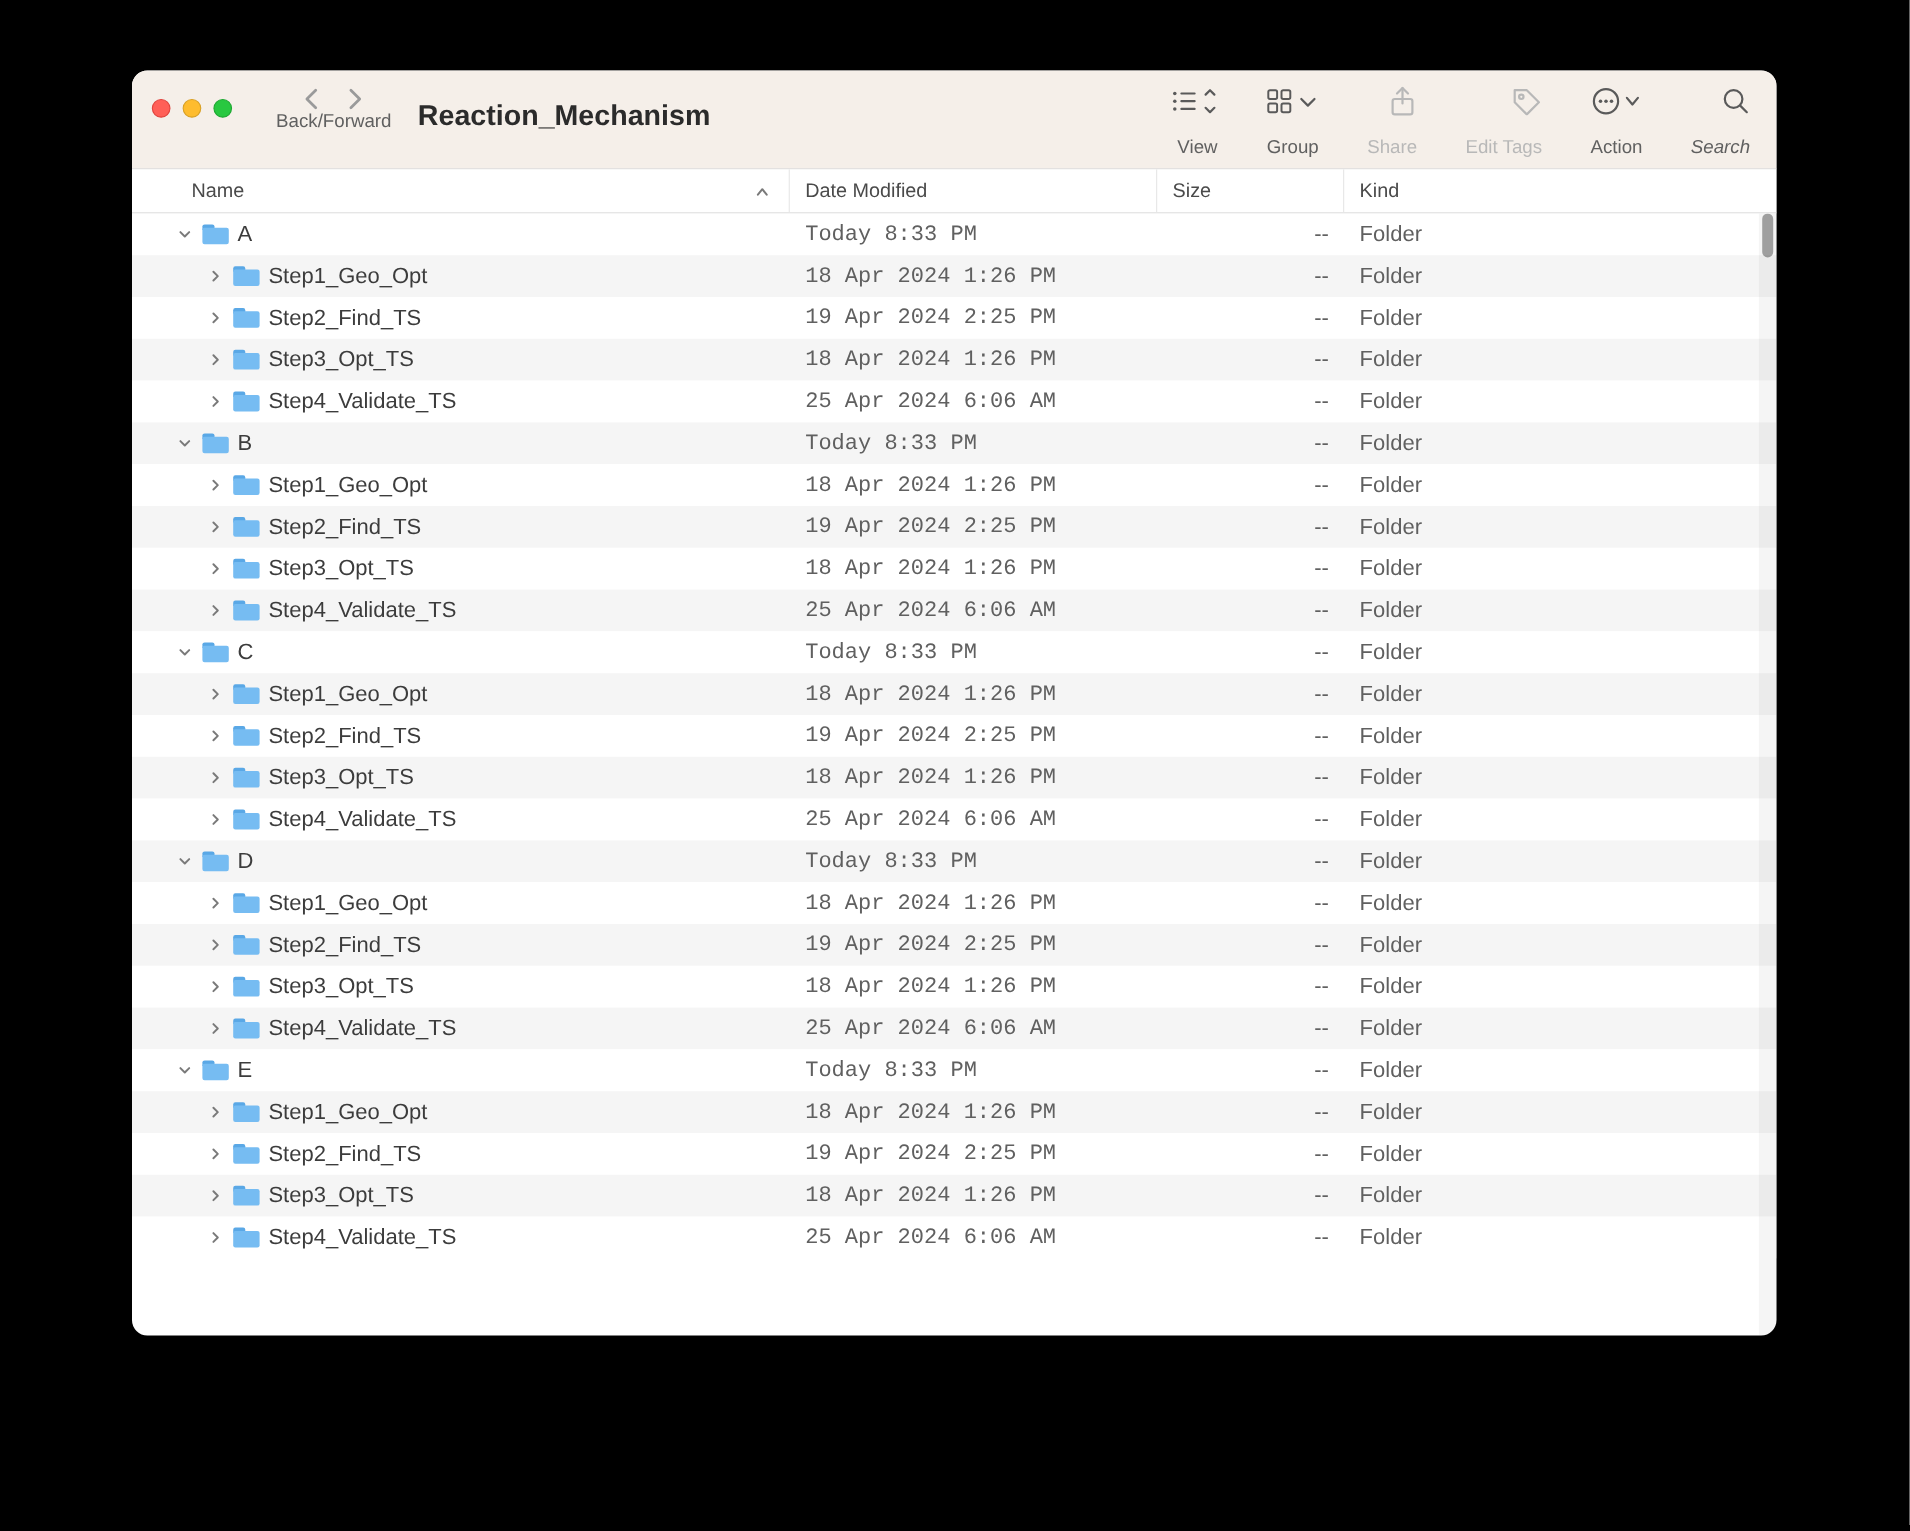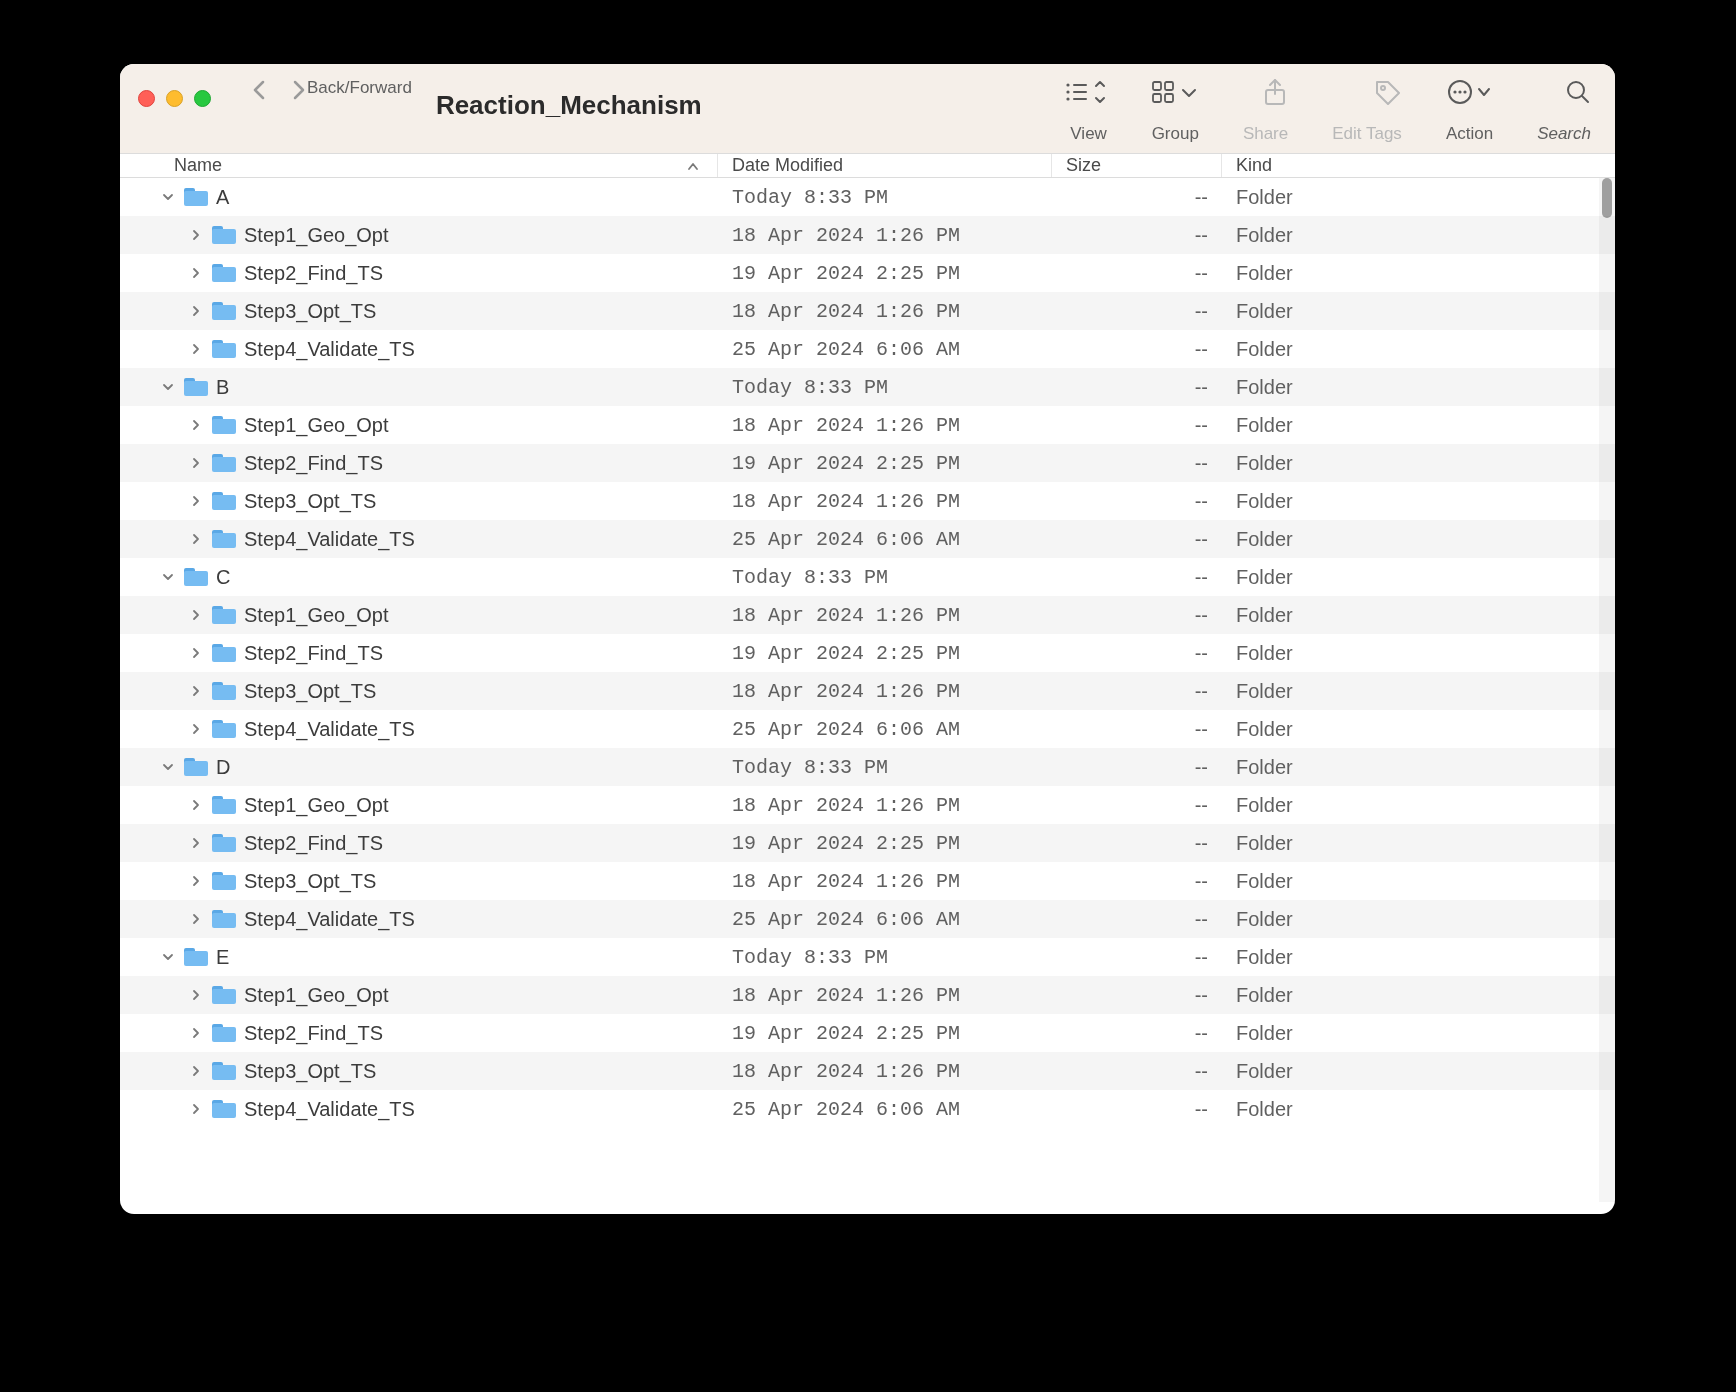"Back/Forward" .nav-group { flex-direction: row -> column }
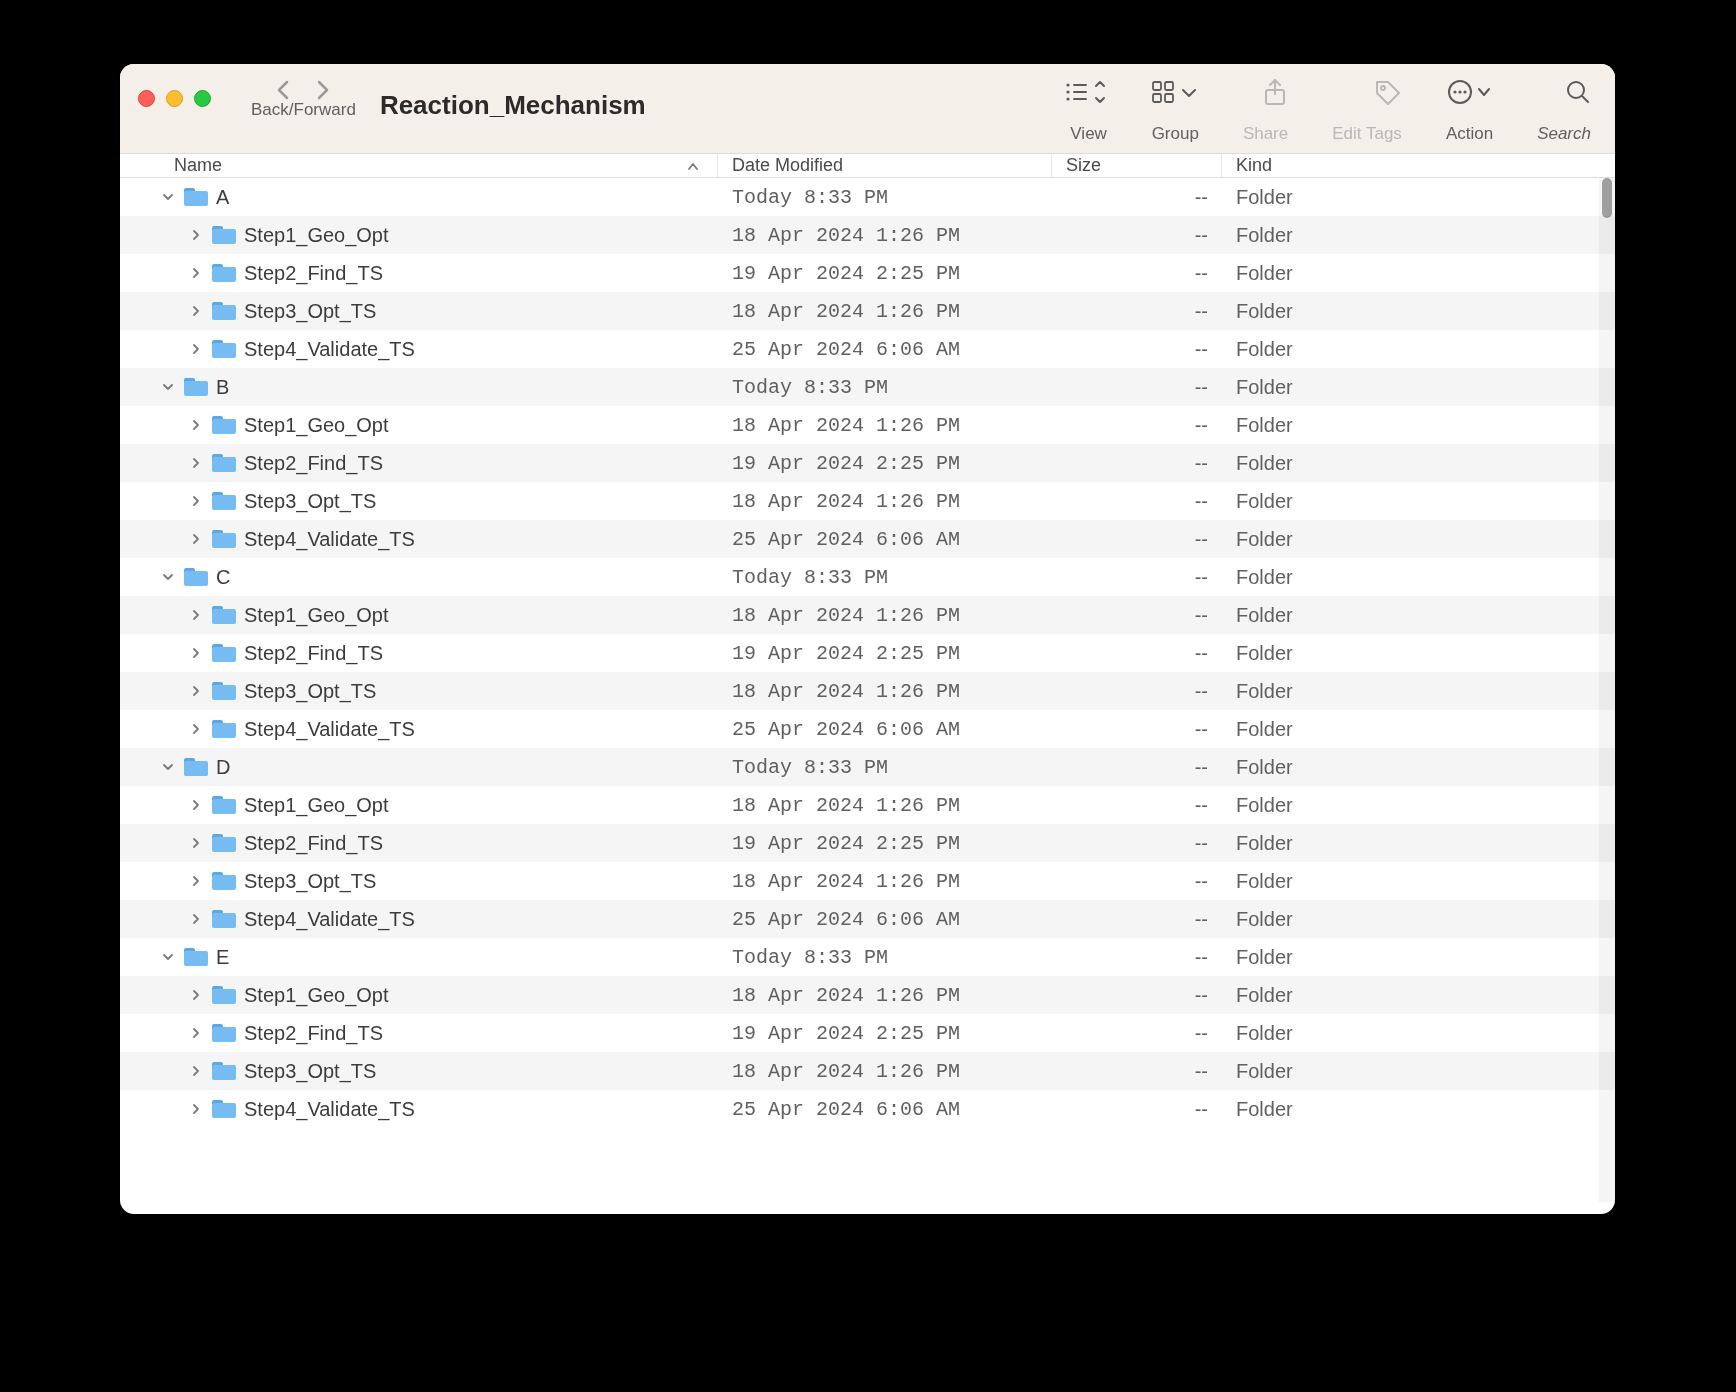"Name" .col-header { height: 24px -> 40px }
